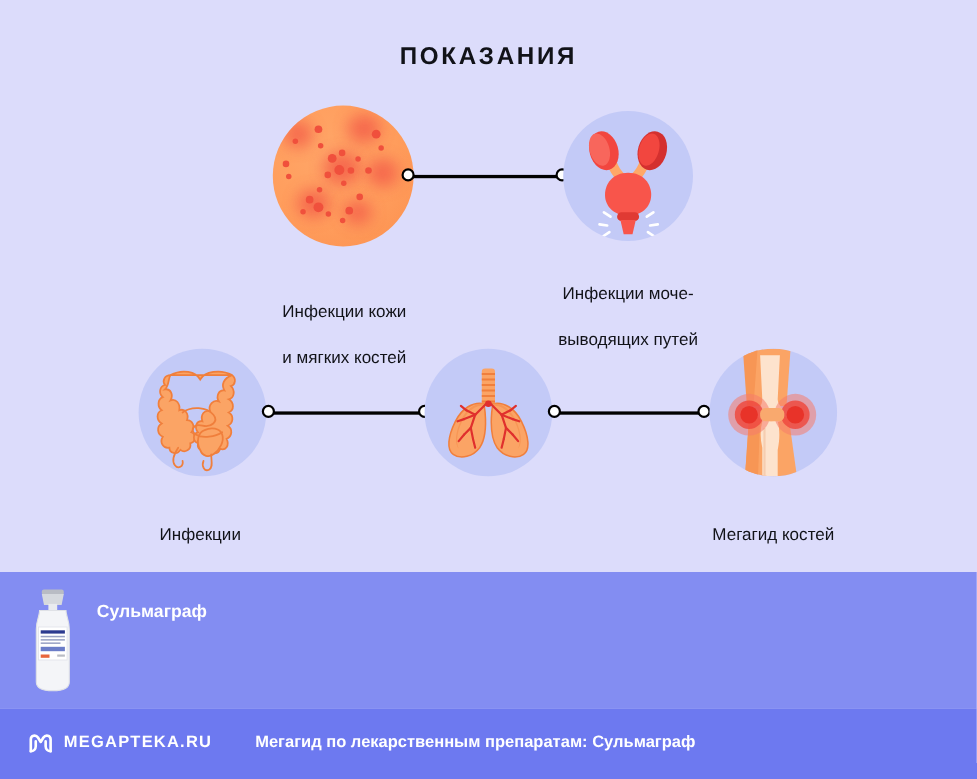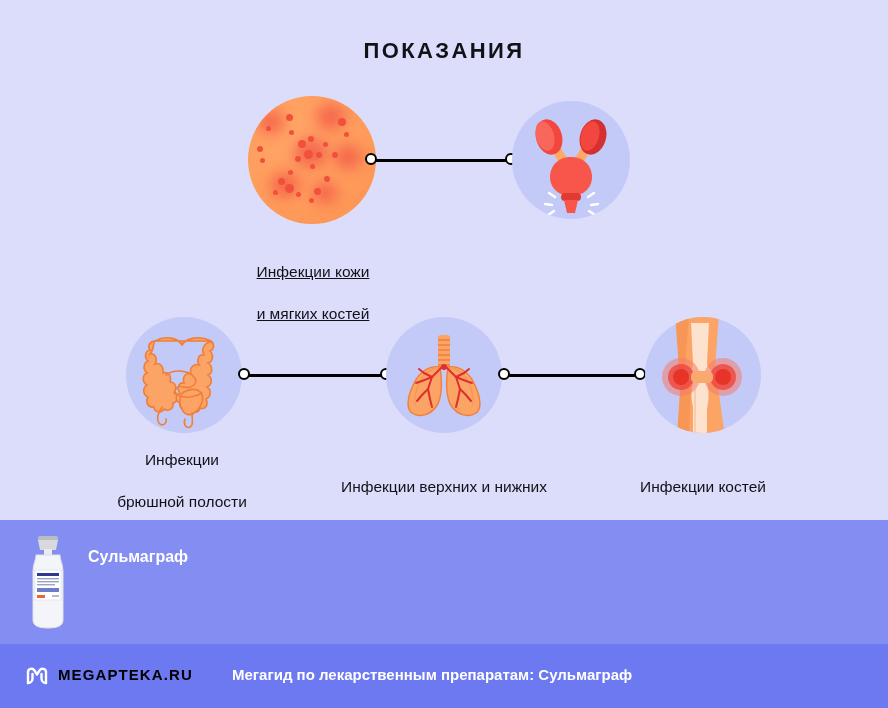"Инфекции моче-" div.caption { html: none -> <div> <span>Инфекции моче-</span><br> <span>выводящих путей</span> </div> }
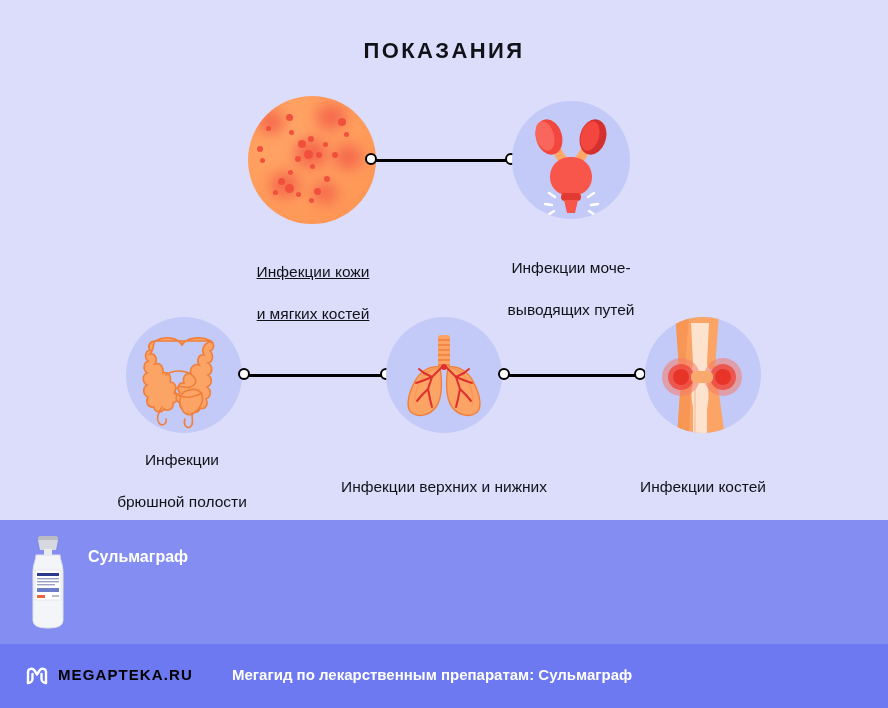"Инфекции кожи" div.caption { text-decoration: underline -> none; top: 240px -> 252px }
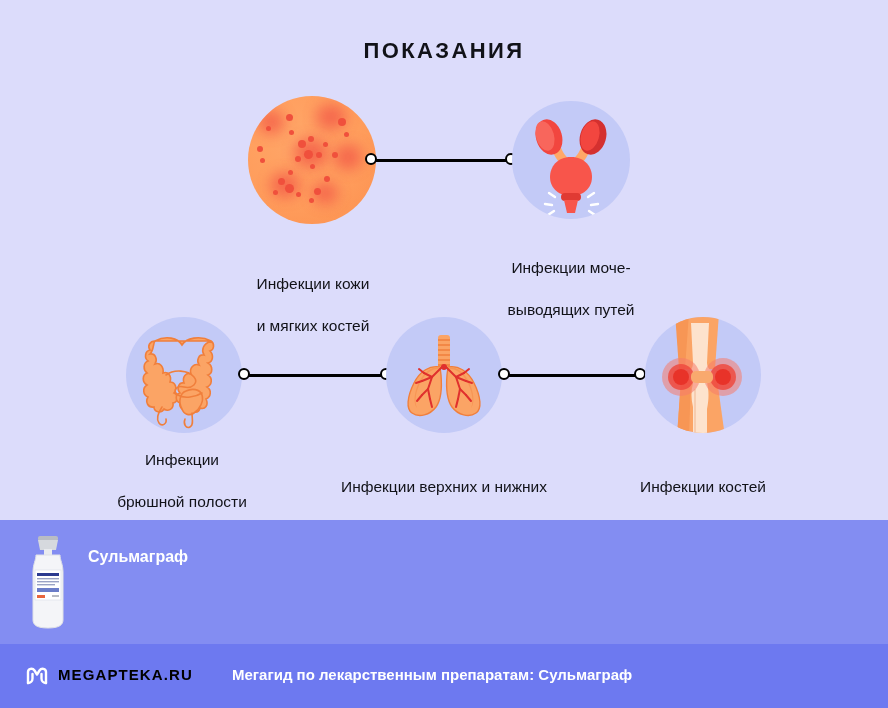"Инфекции" div.caption { top: 428px -> 455px }
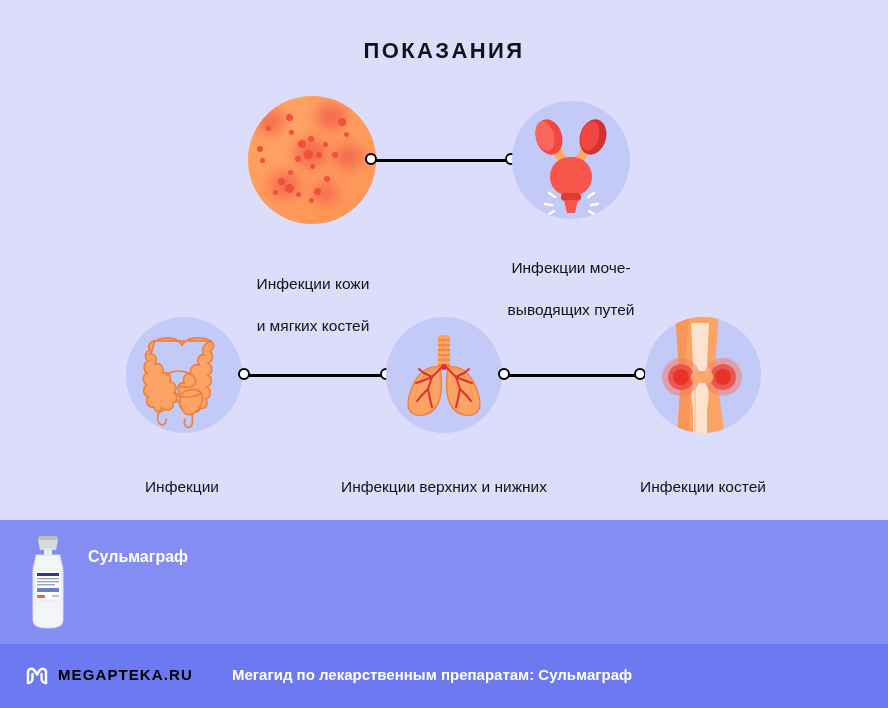"Инфекции верхних и нижних" div.caption { html: <div> <span>Инфекции верхних и нижних</span><br> <span>дыхательных путей</span> </div> -> none }
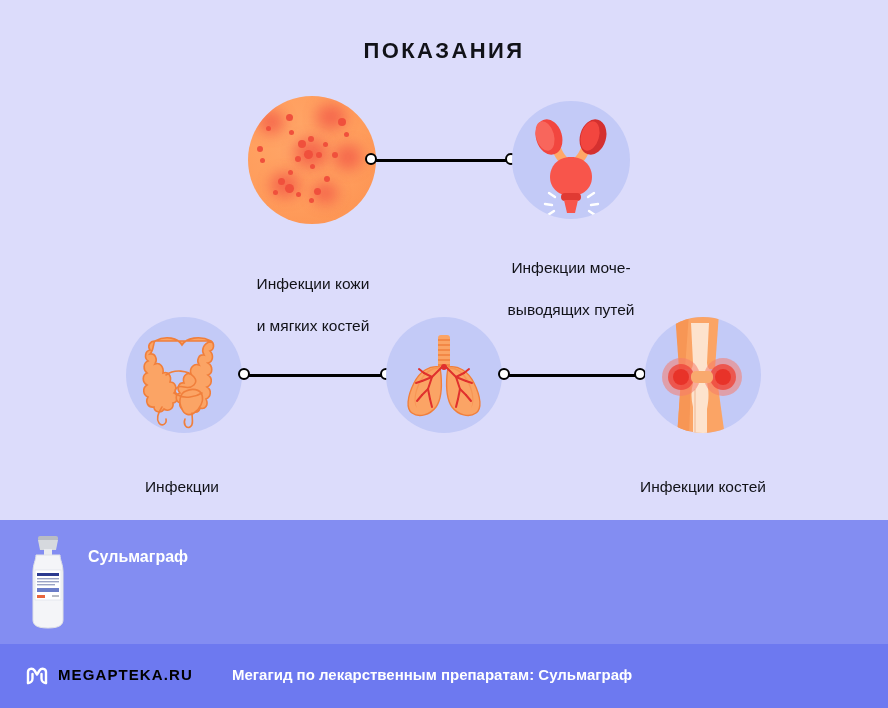"Инфекции костей" span { text: Инфекции -> Мегагид }
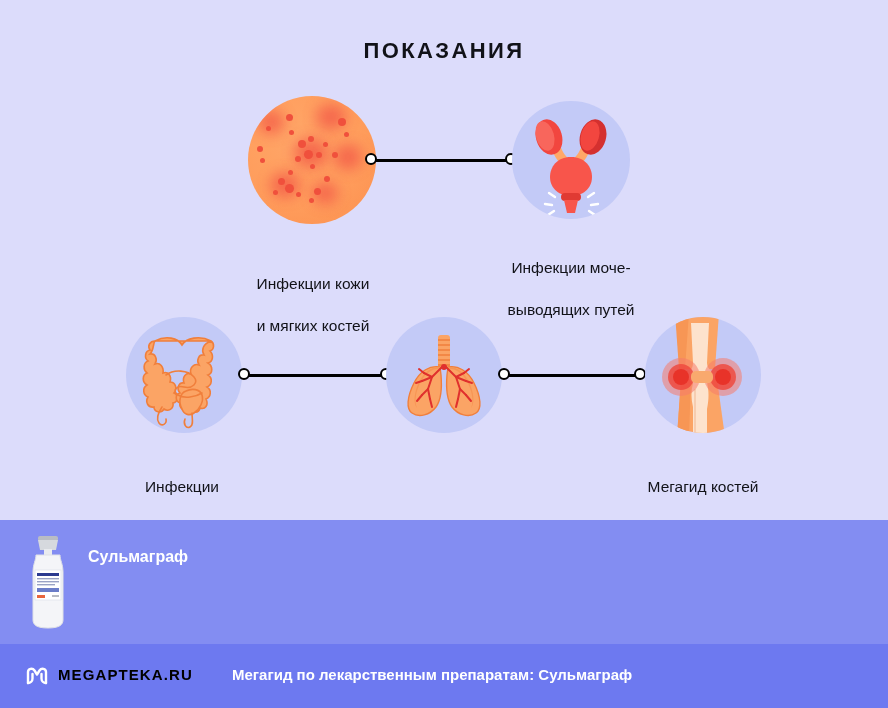"MEGAPTEKA.RU" .footer-brand { color: #000000 -> #ffffff }
